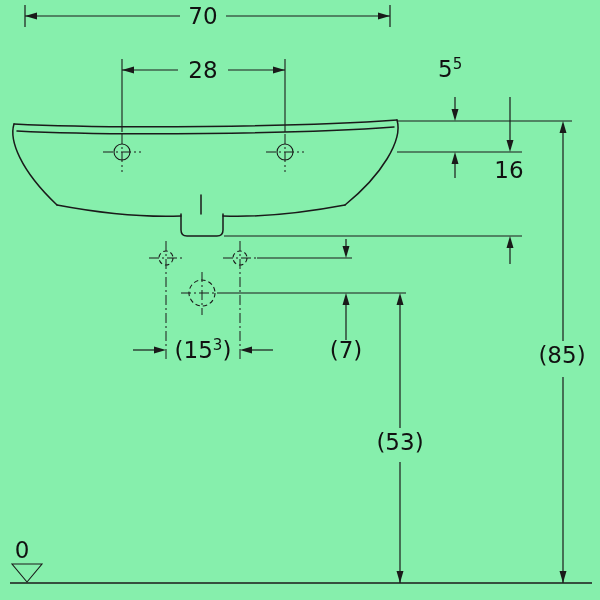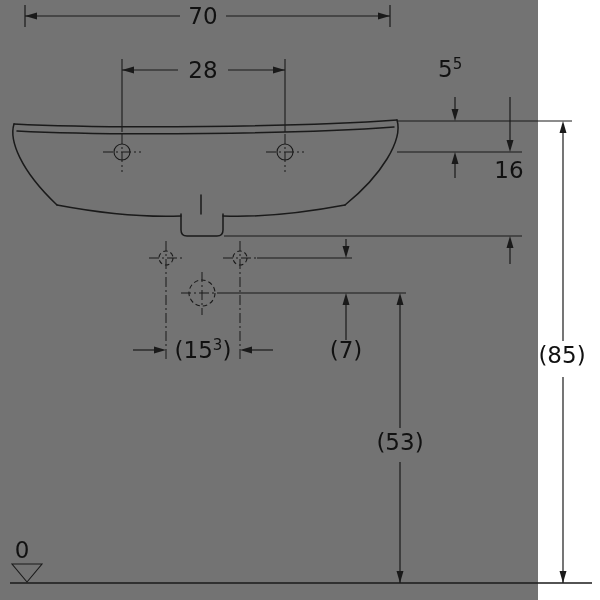"70" .stage { background: #737373 -> #86efac; width: 538px -> 600px }
